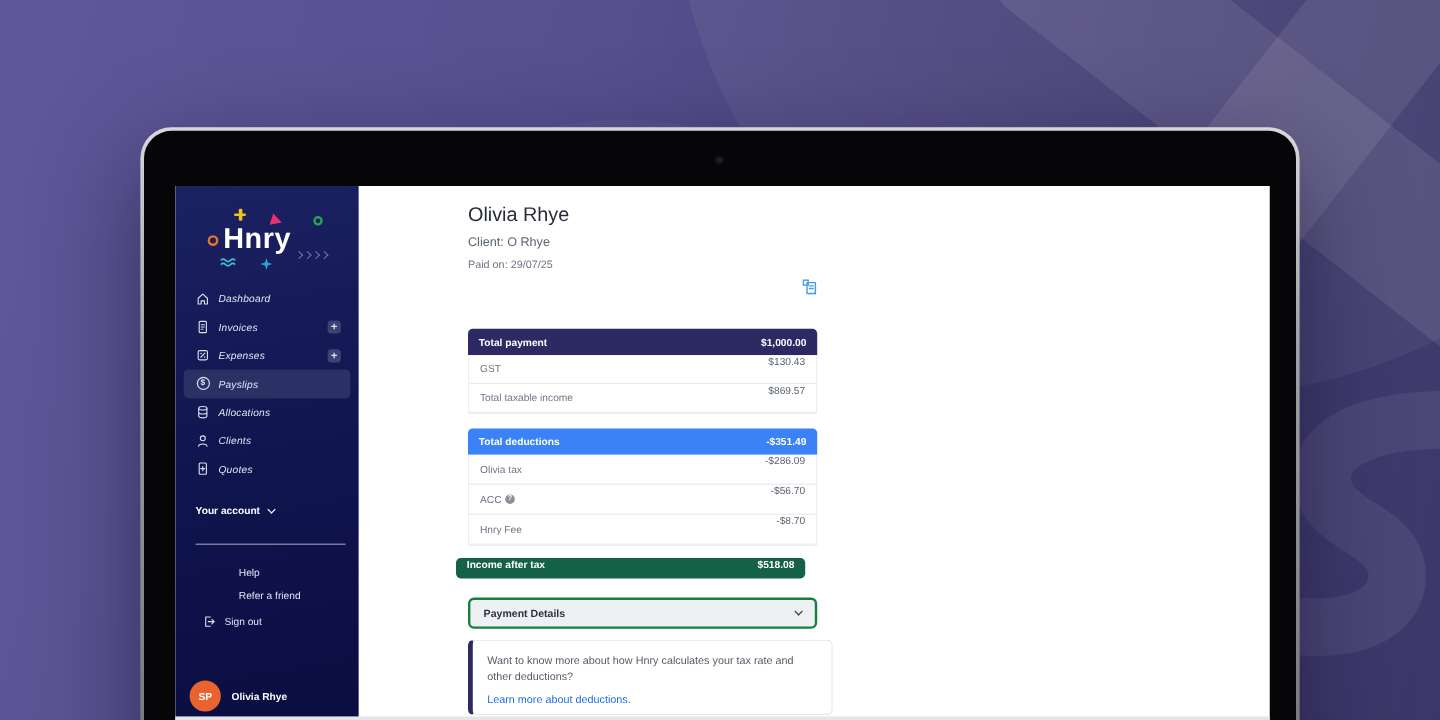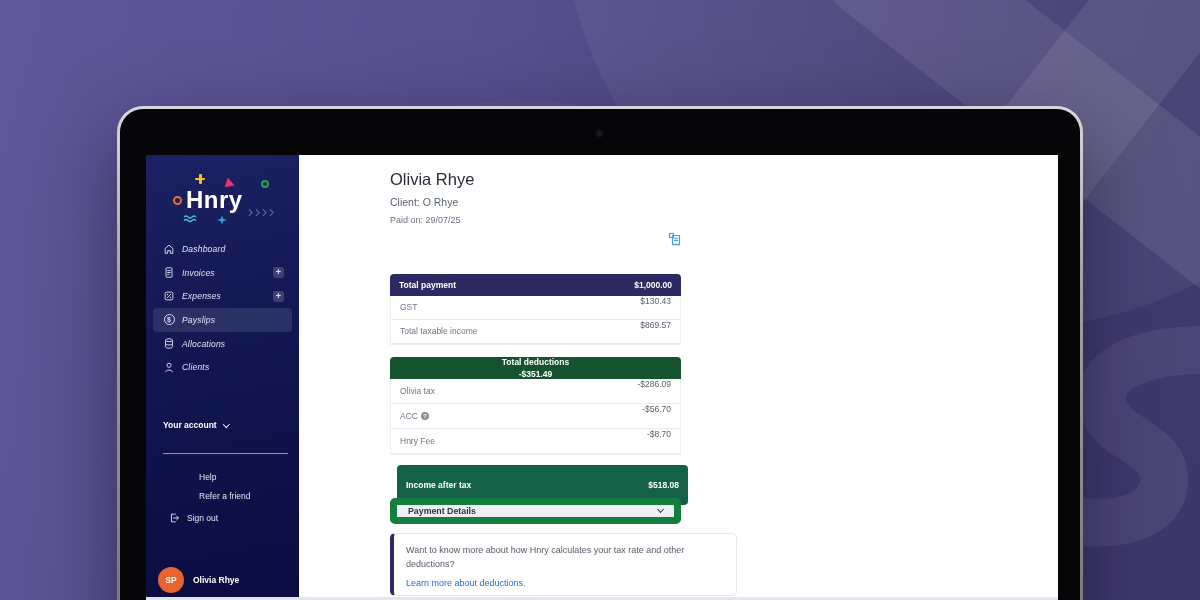"Total deductions" .head-gray { background: #14532d -> #3b82f6; flex-direction: column -> none }
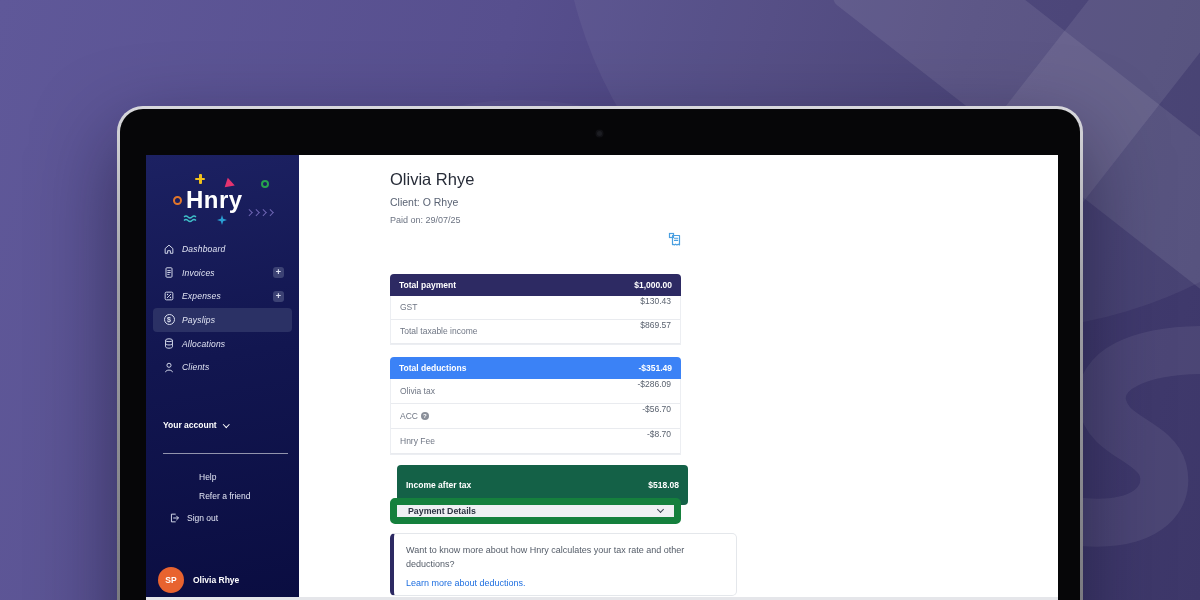"Quotes" div.nav-item { html: none -> <div> <span> <svg> <rect></rect> <path></path> </svg> </span> <span>Quotes</span> </div> }
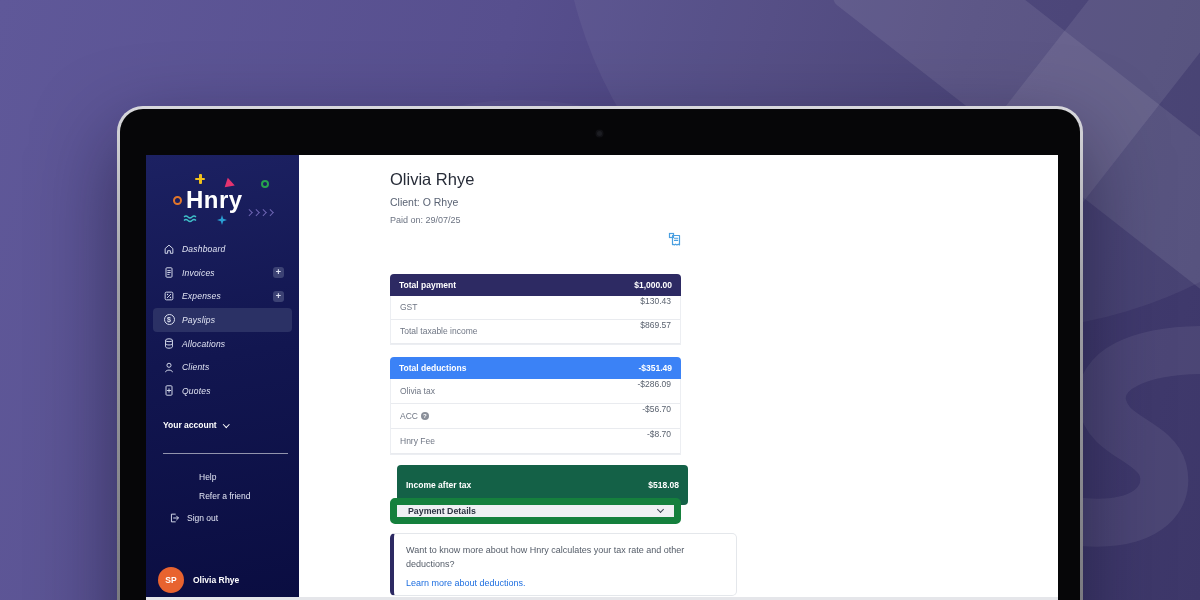"Income after tax" .income-bar { align-items: center -> flex-start; height: 40px -> 17px; left: 98px -> 81px }
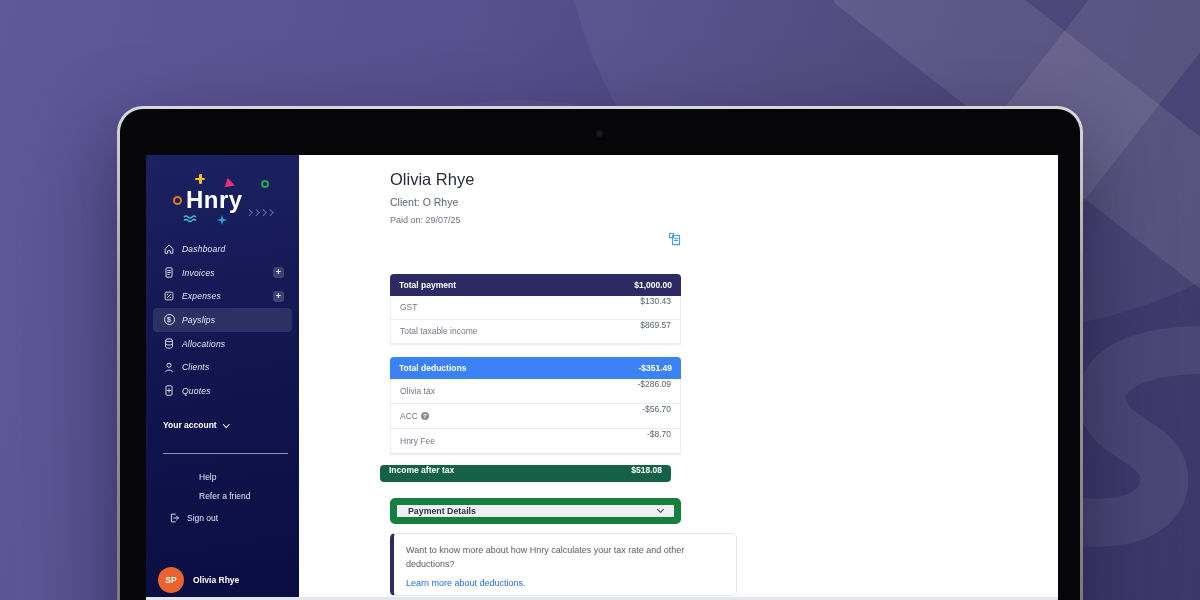"Payment Details" .pay-details { border: 7px solid #15803d -> 2px solid #15803d }
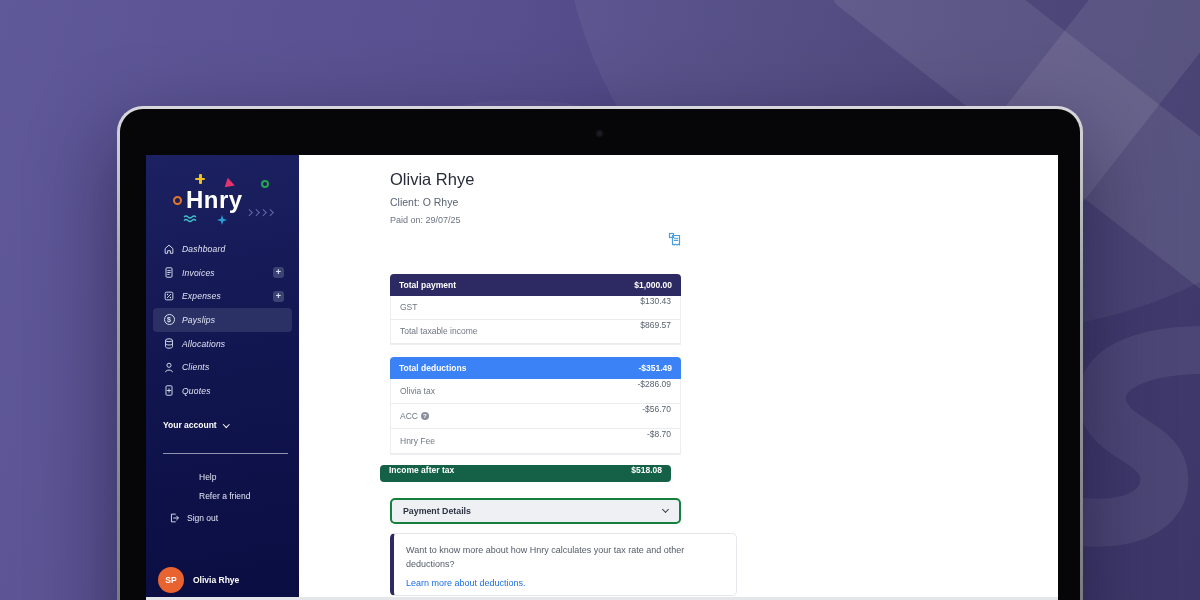"Want to know more about" .info-card { width: 347px -> 304px }
